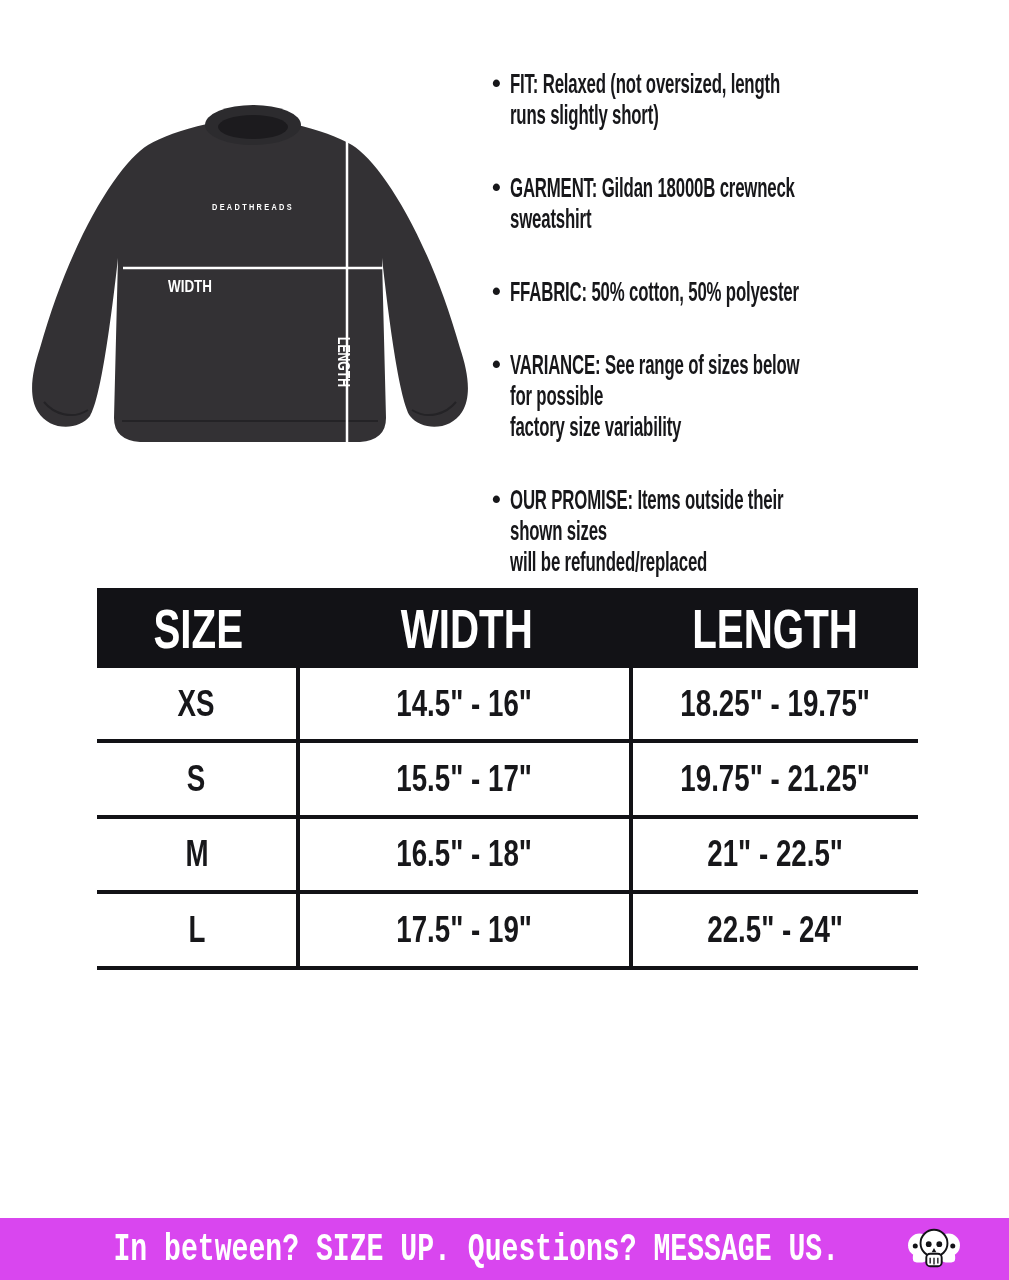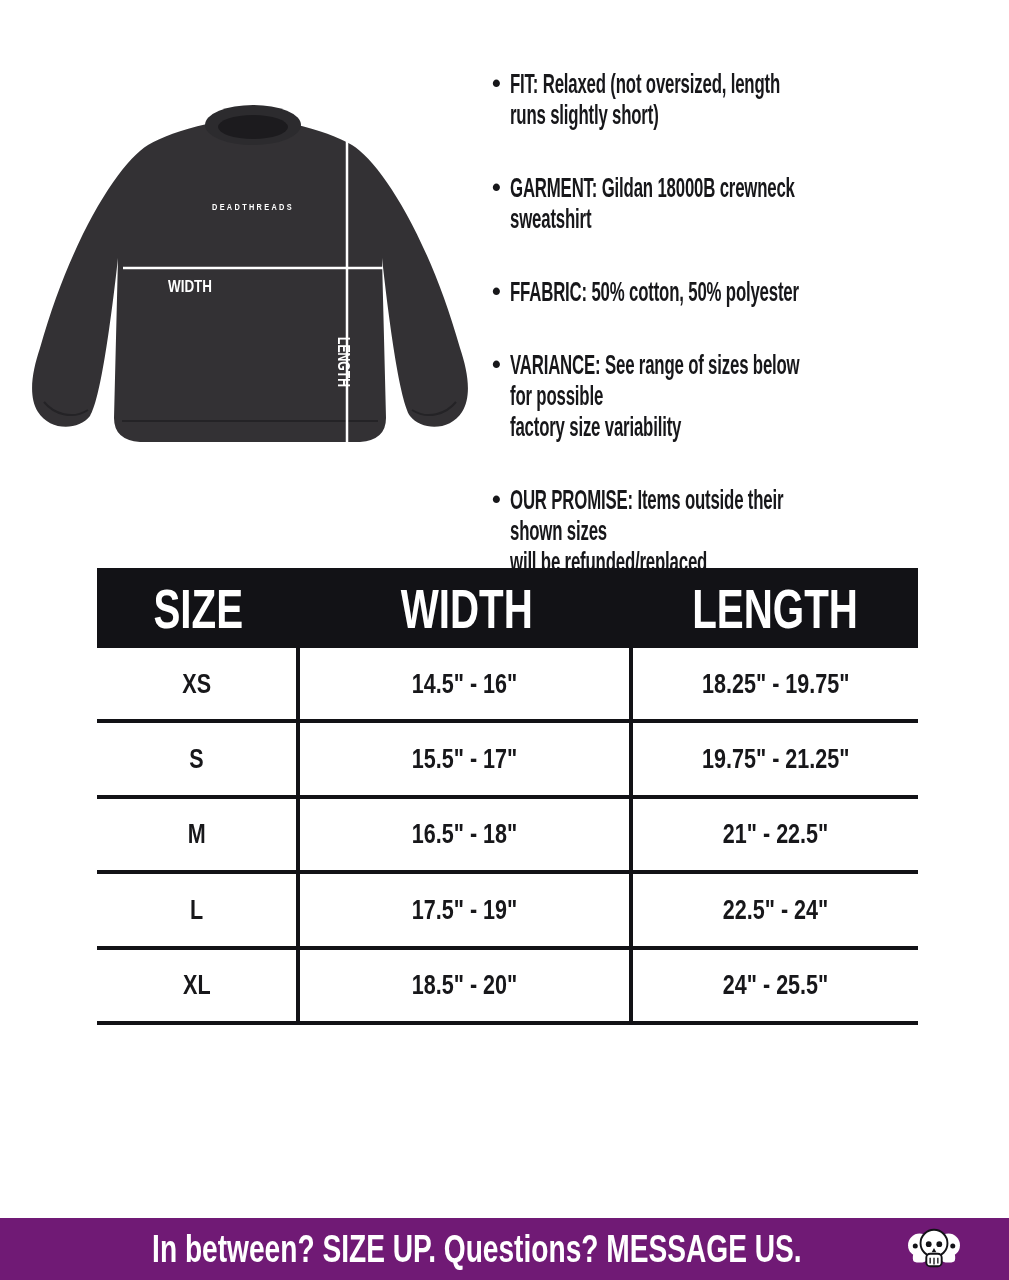"SIZE" .size-table { top: 568px -> 588px }
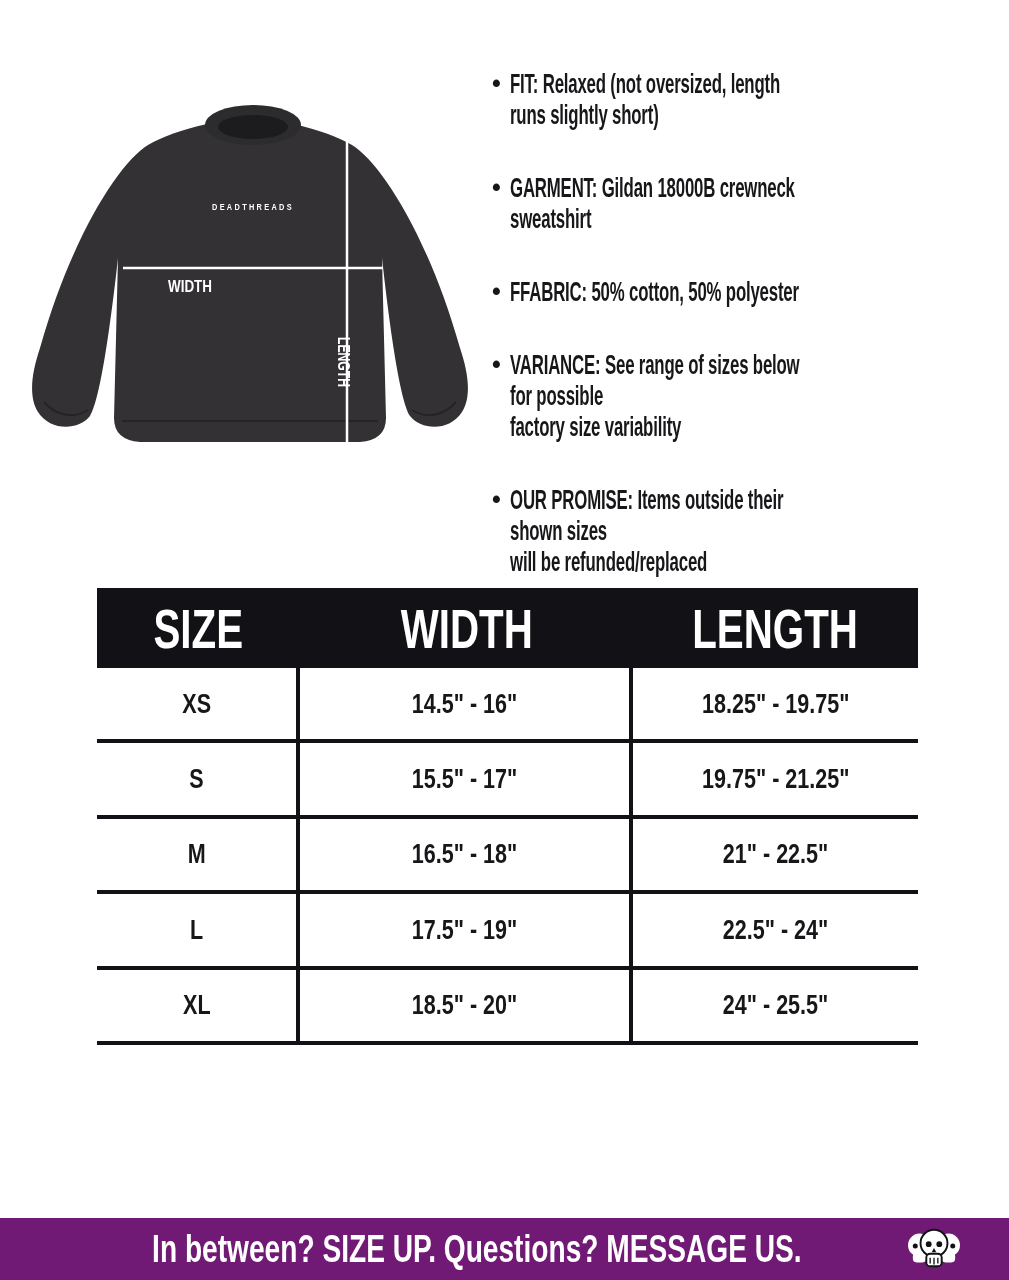"XS" .td { font-size: 28px -> 36px }
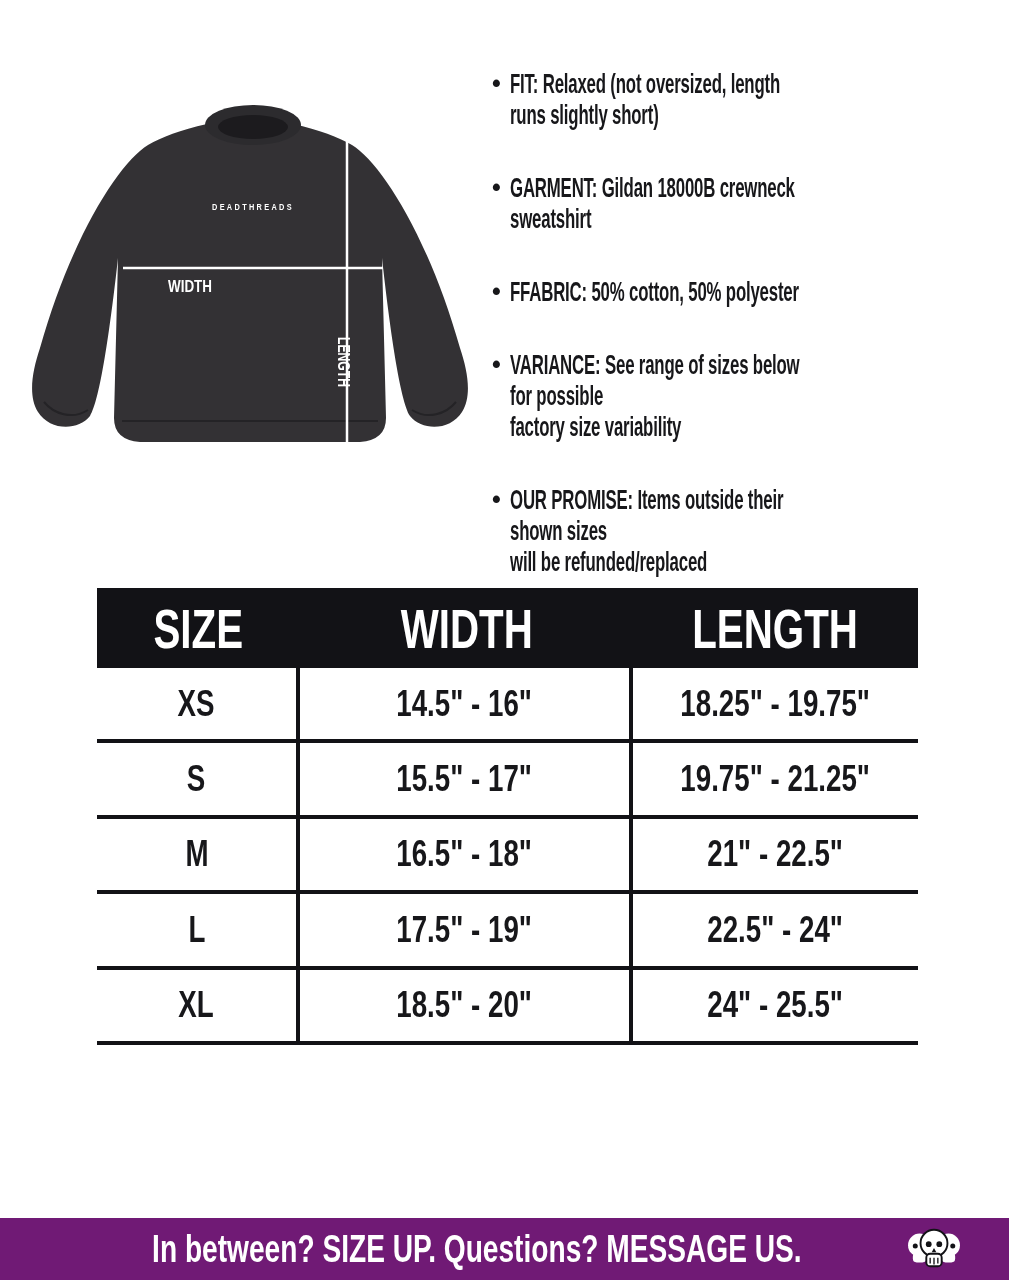"XL" div.trow { html: <div> <div> <span>XL</span> </div> <div> <span>18.5" - 20"</span> </div> <div> <span>24" - 25.5"</span> </div> </div> -> none }
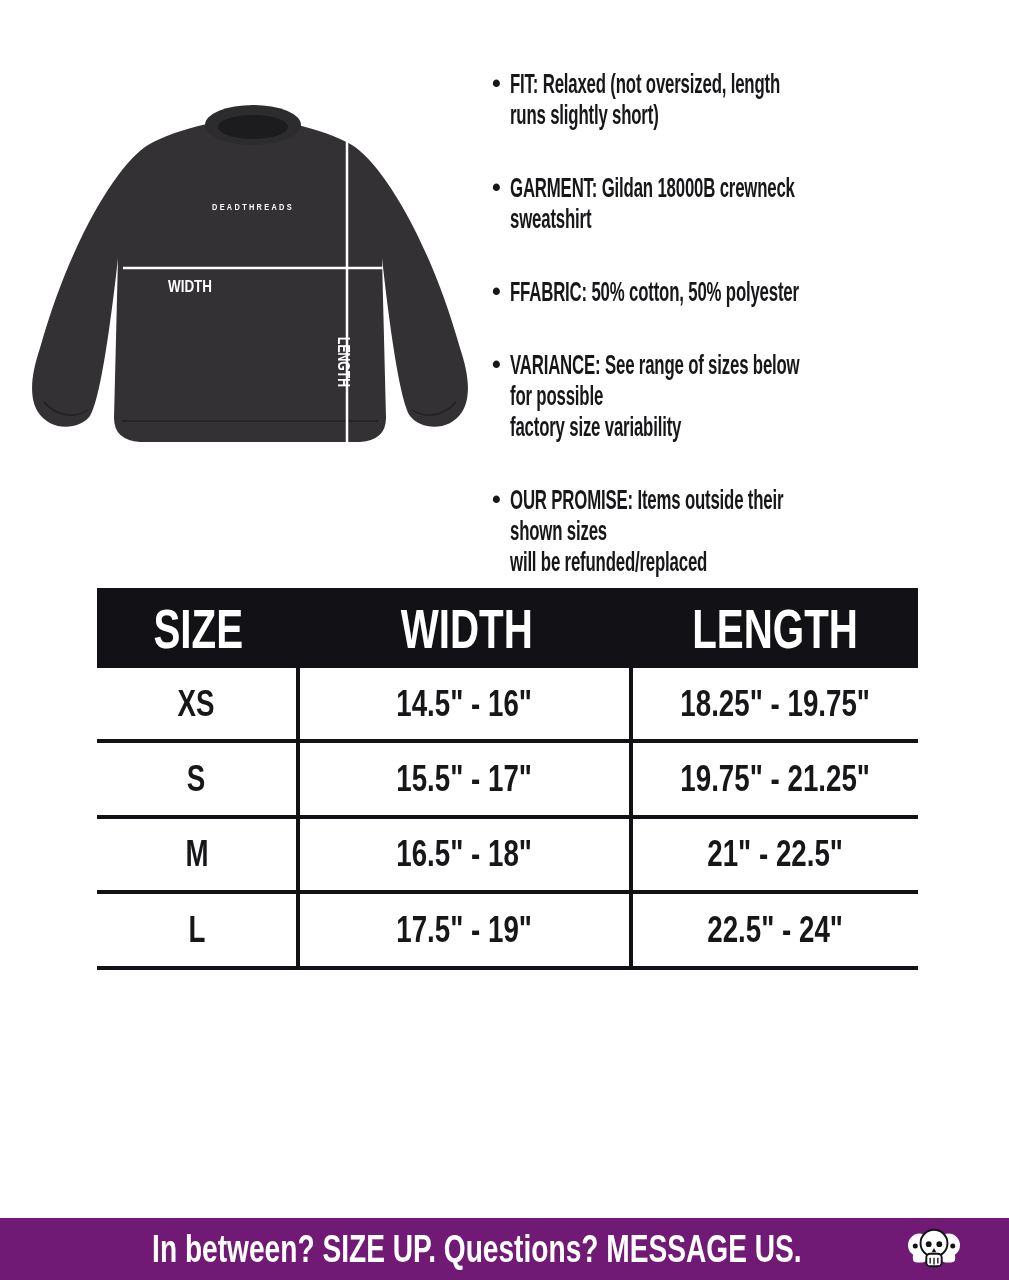"In between? SIZE UP. Questions?" .footer { background: #701a75 -> #d946ef; font-family: none -> Liberation Mono, monospace }
